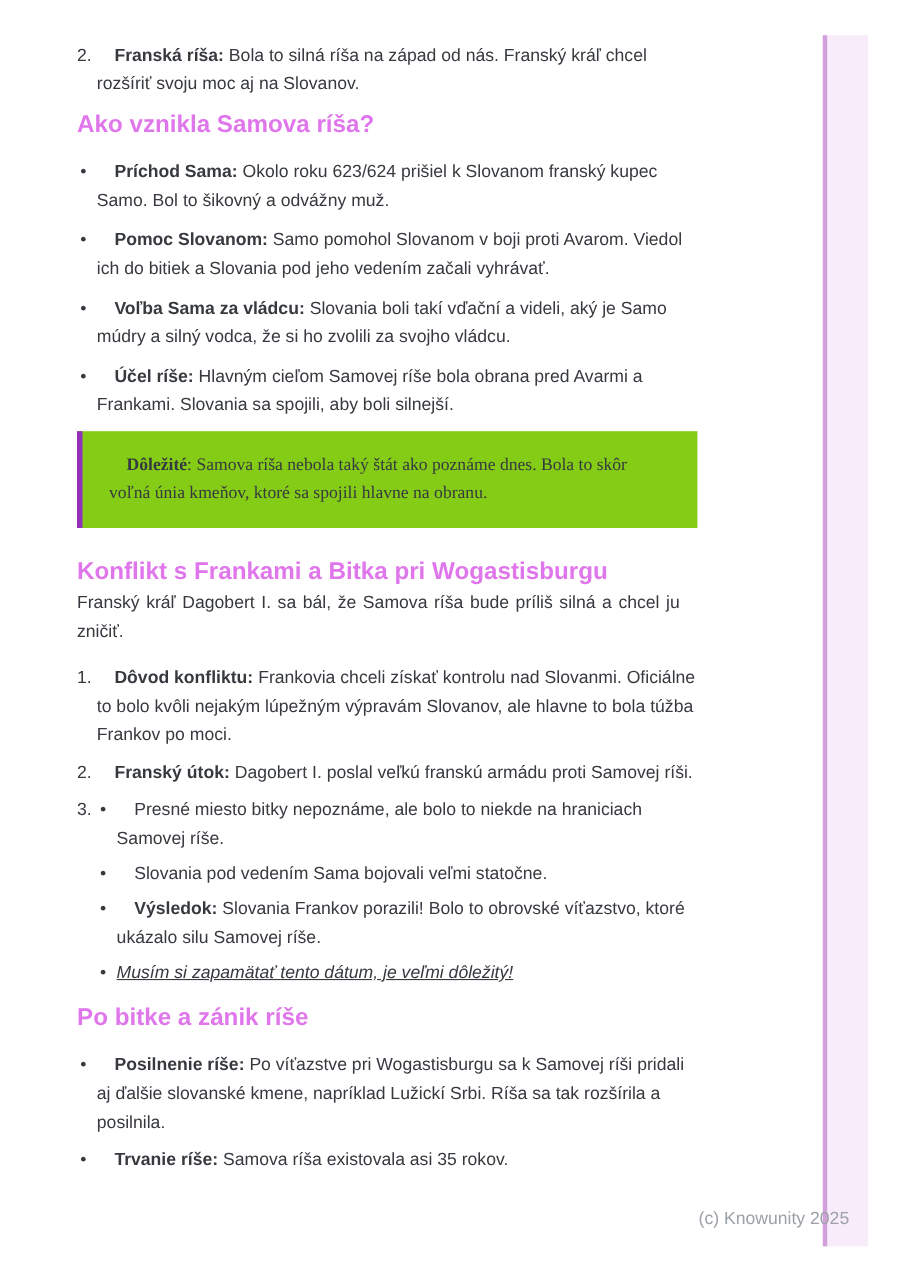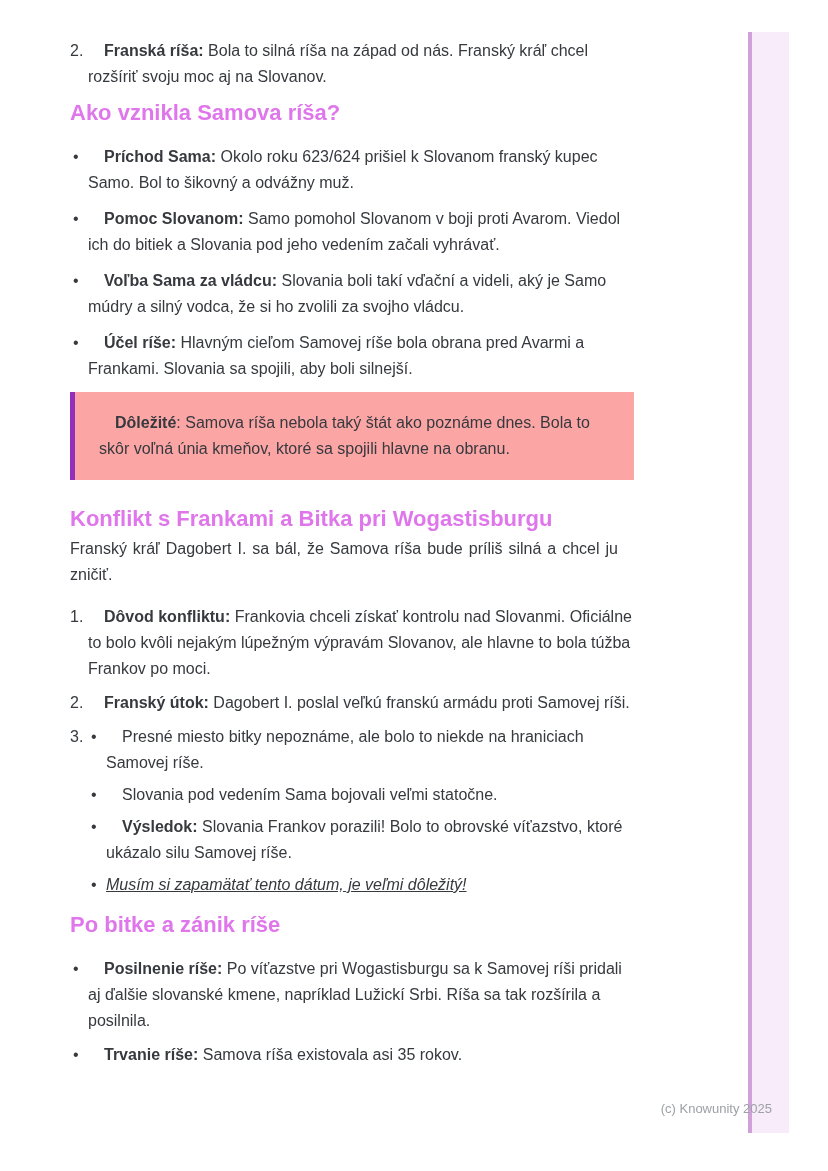"Dôležité: Samova ríša nebola taký" .callout { background: #fca5a5 -> #84cc16; font-family: none -> Liberation Serif, serif }
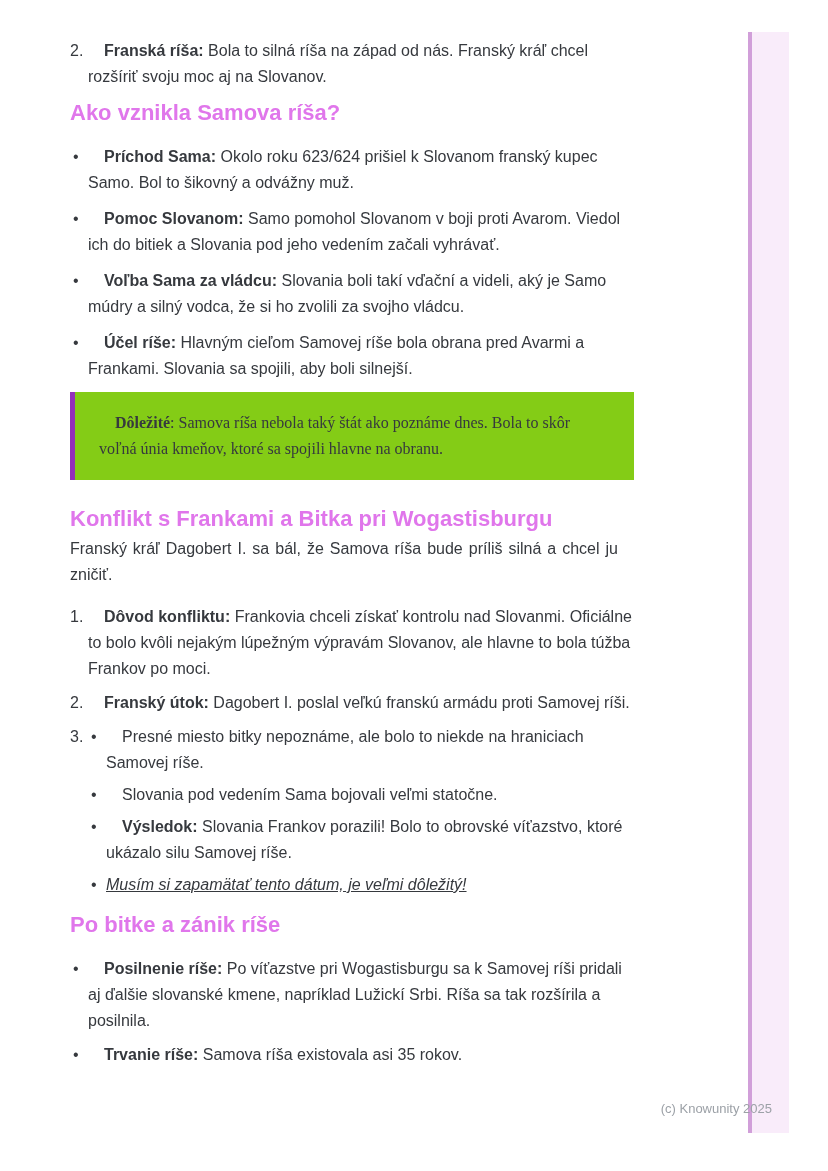"(c) Knowunity 2025" .footer-credit { font-size: 13px -> 16px }
